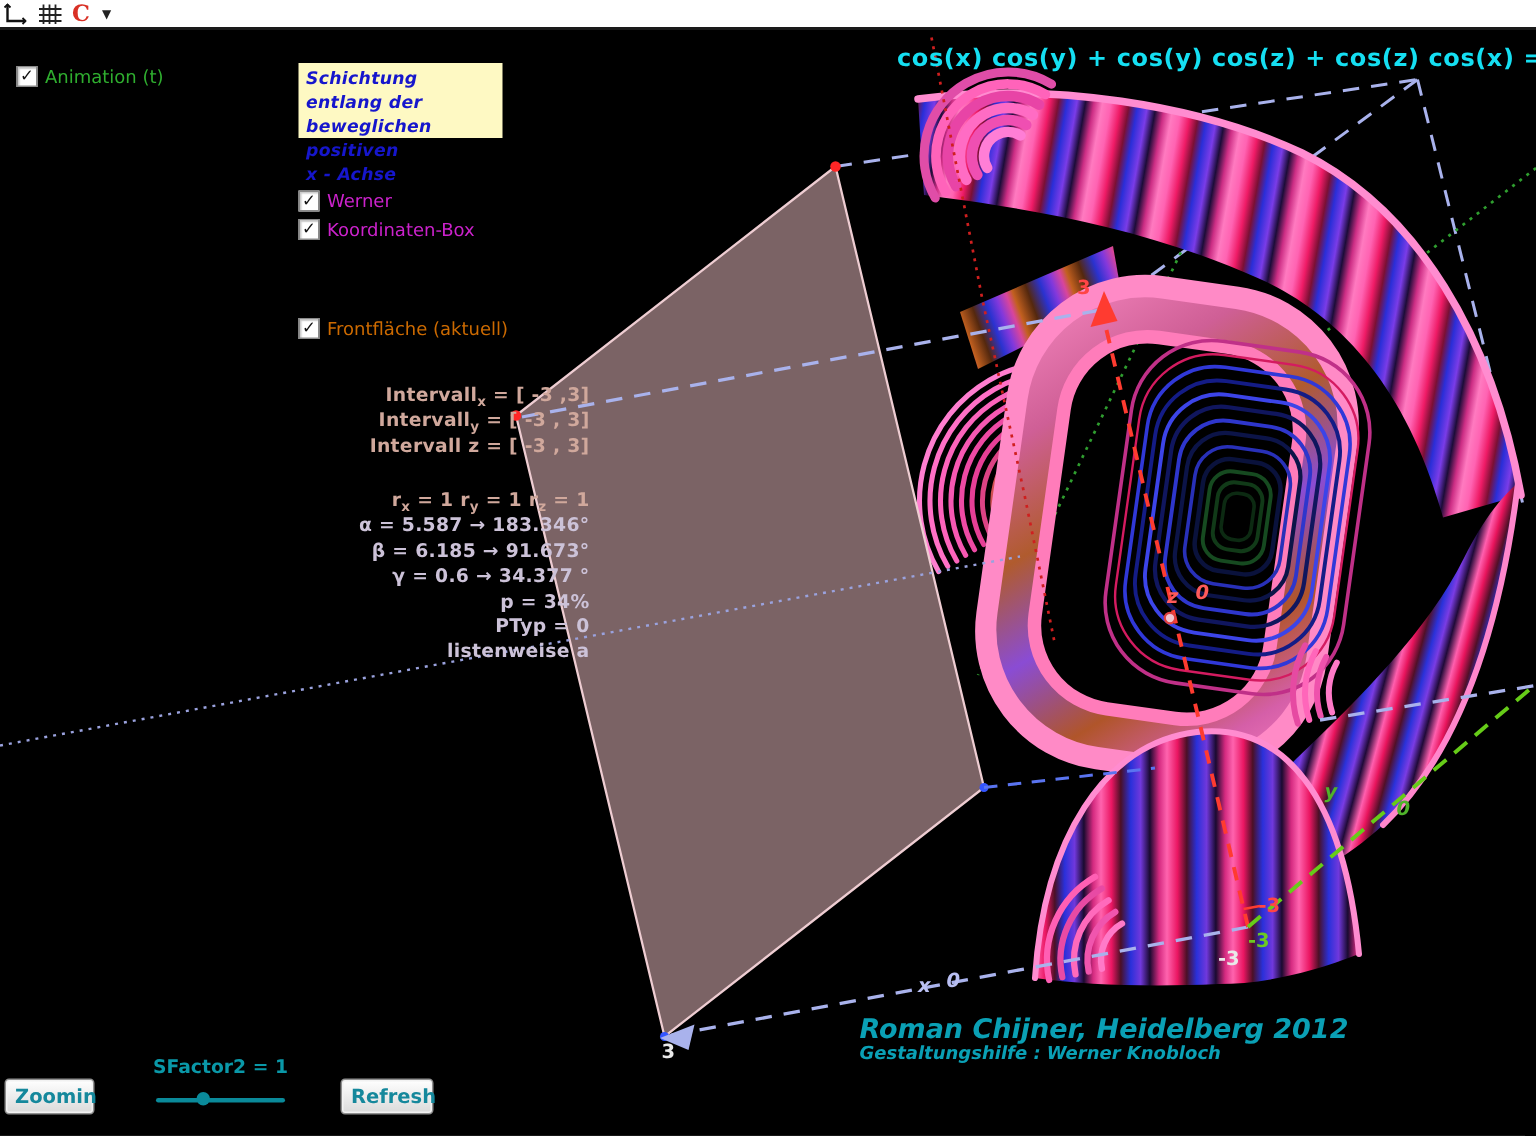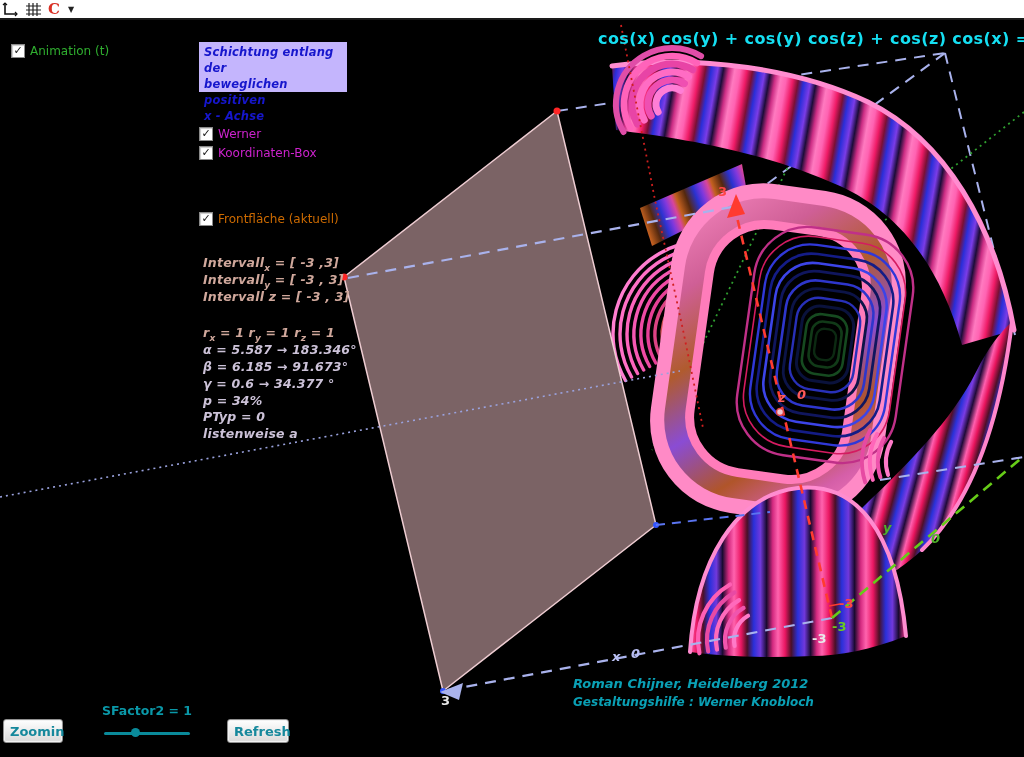"Schichtung entlang der" #infobox { background: #c4b5fd -> #fef9c3; width: 148px -> 136px }
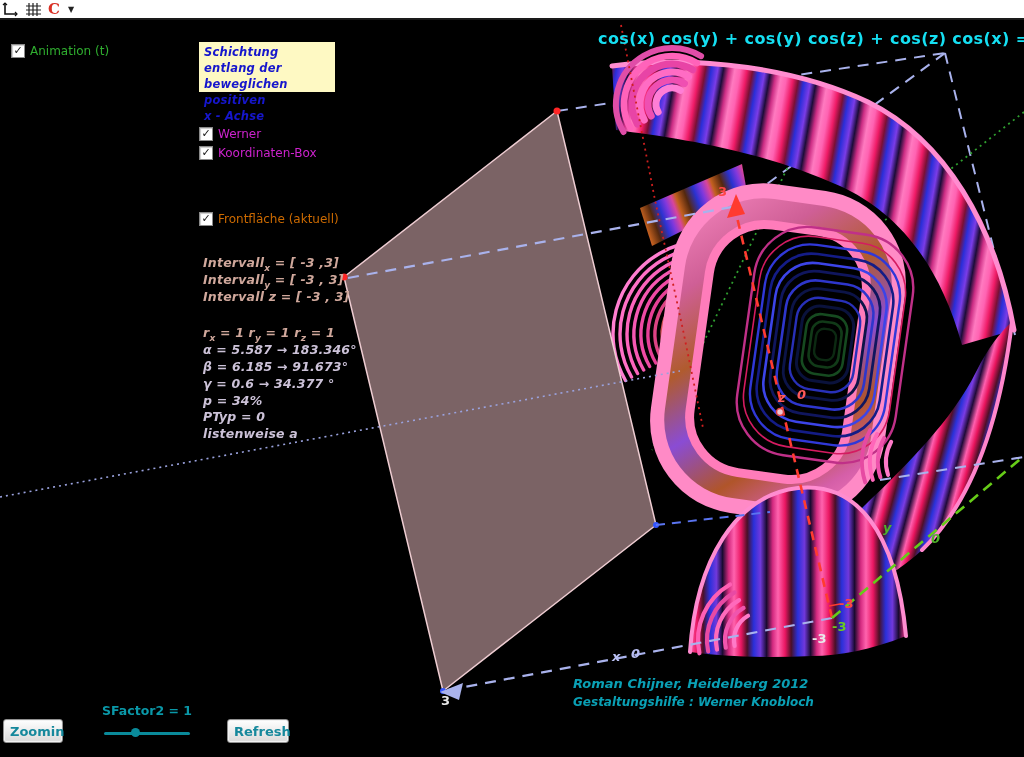"Intervallx = [ -3 ,3]" #params { font-style: italic -> none; text-align: none -> right }
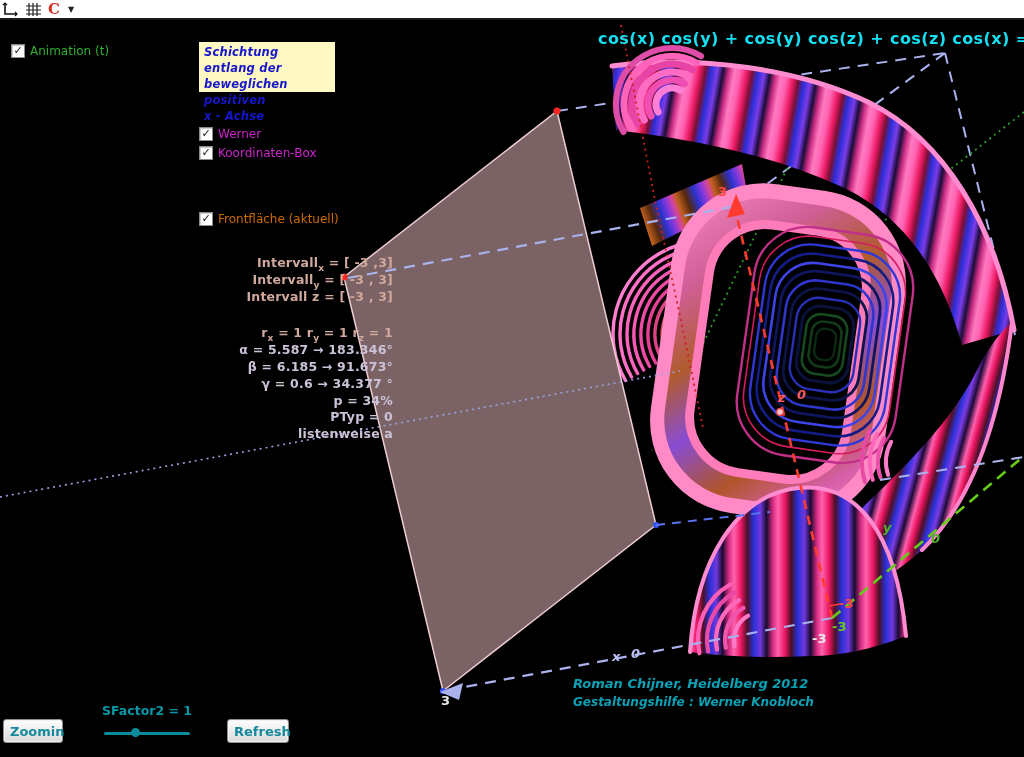"Roman Chijner, Heidelberg 2012" #credit1 { font-size: 13px -> 18px }
